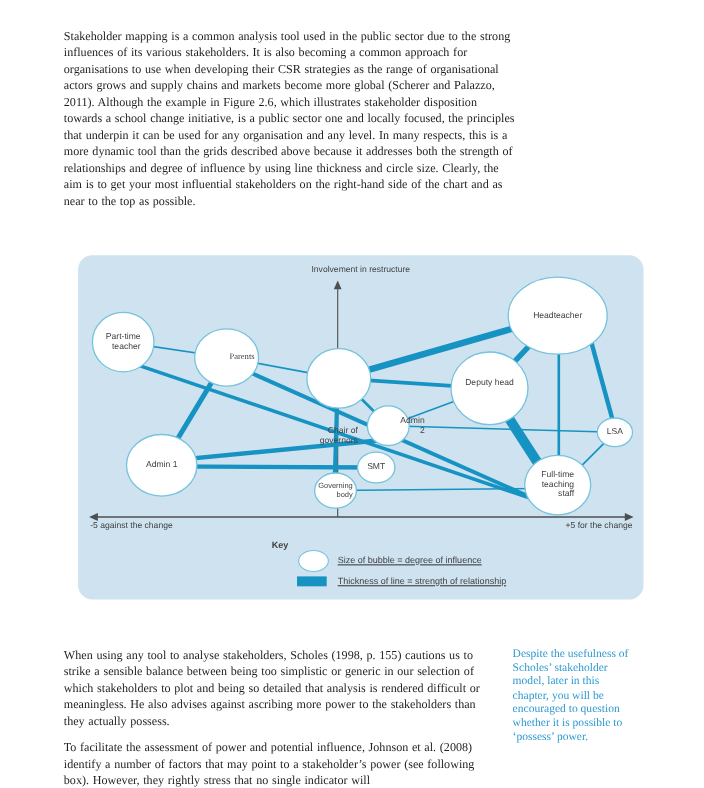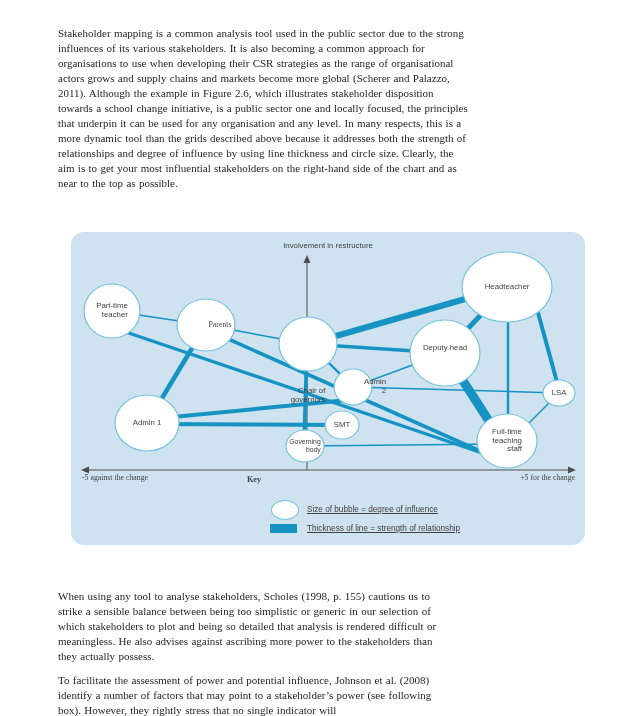"-5 against the change" .axis-label { font-family: Liberation Serif, serif -> Liberation Sans, sans-serif }
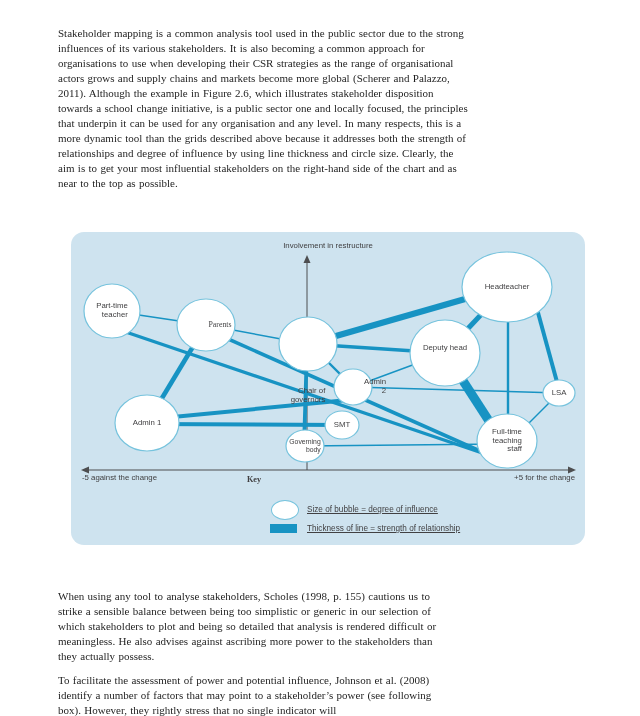"Key" .key-title { font-family: Liberation Serif, serif -> Liberation Sans, sans-serif; top: 243px -> 259px }
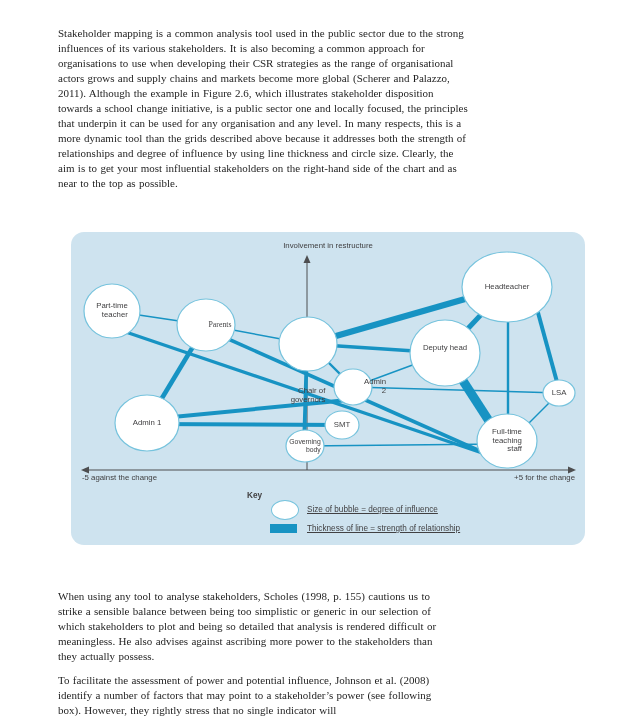"Despite the usefulness of" div.margin-note { html: none -> <div>Despite the usefulness of Scholes’ stakeholder model, later in this chapter, you will be encouraged to question whether it is possible to ‘possess’ power.</div> }
